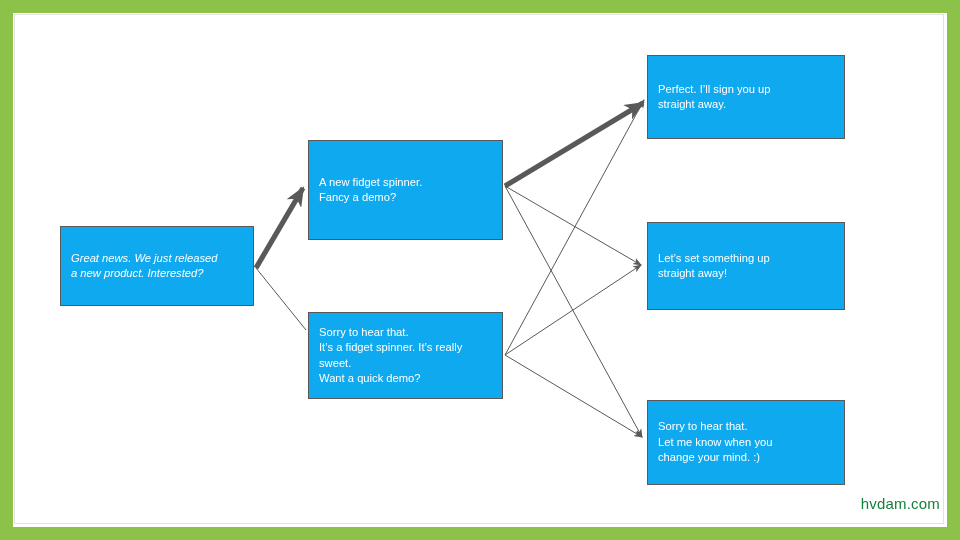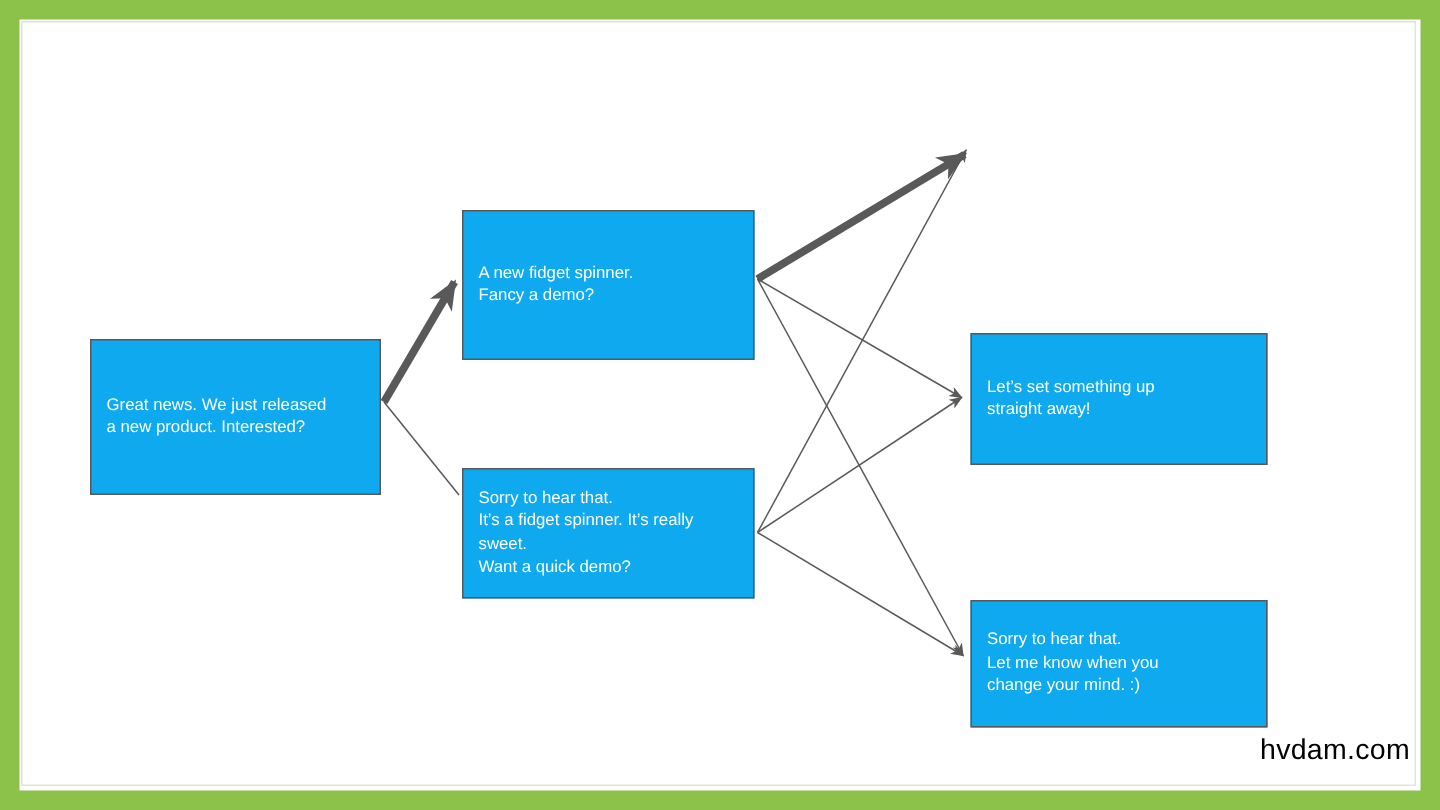"Perfect. I’ll sign you up" div.node { html: none -> <div> <span>Perfect. I’ll sign you up straight away.</span> </div> }
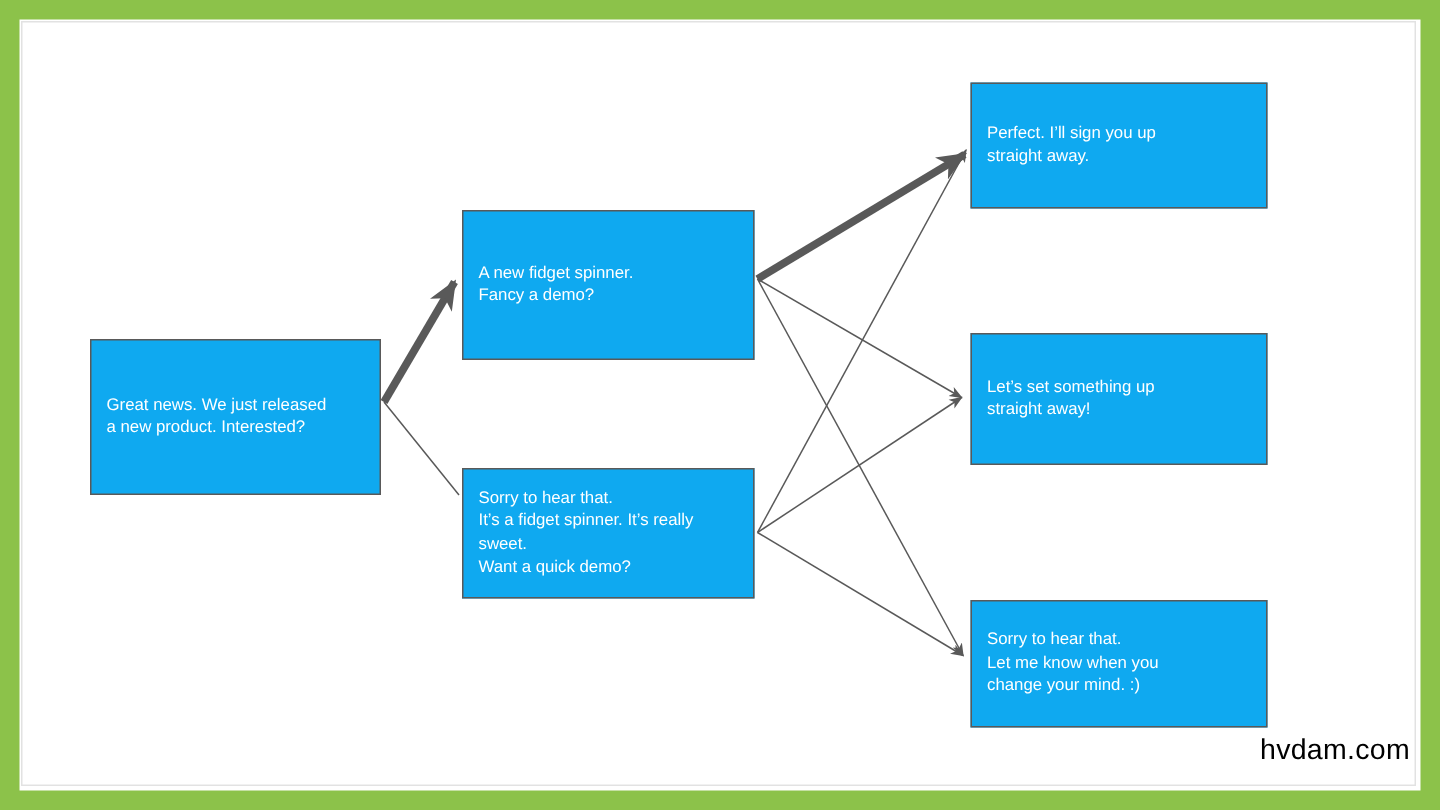"Great news. We just released" div.node { font-style: none -> italic; height: 104px -> 80px }
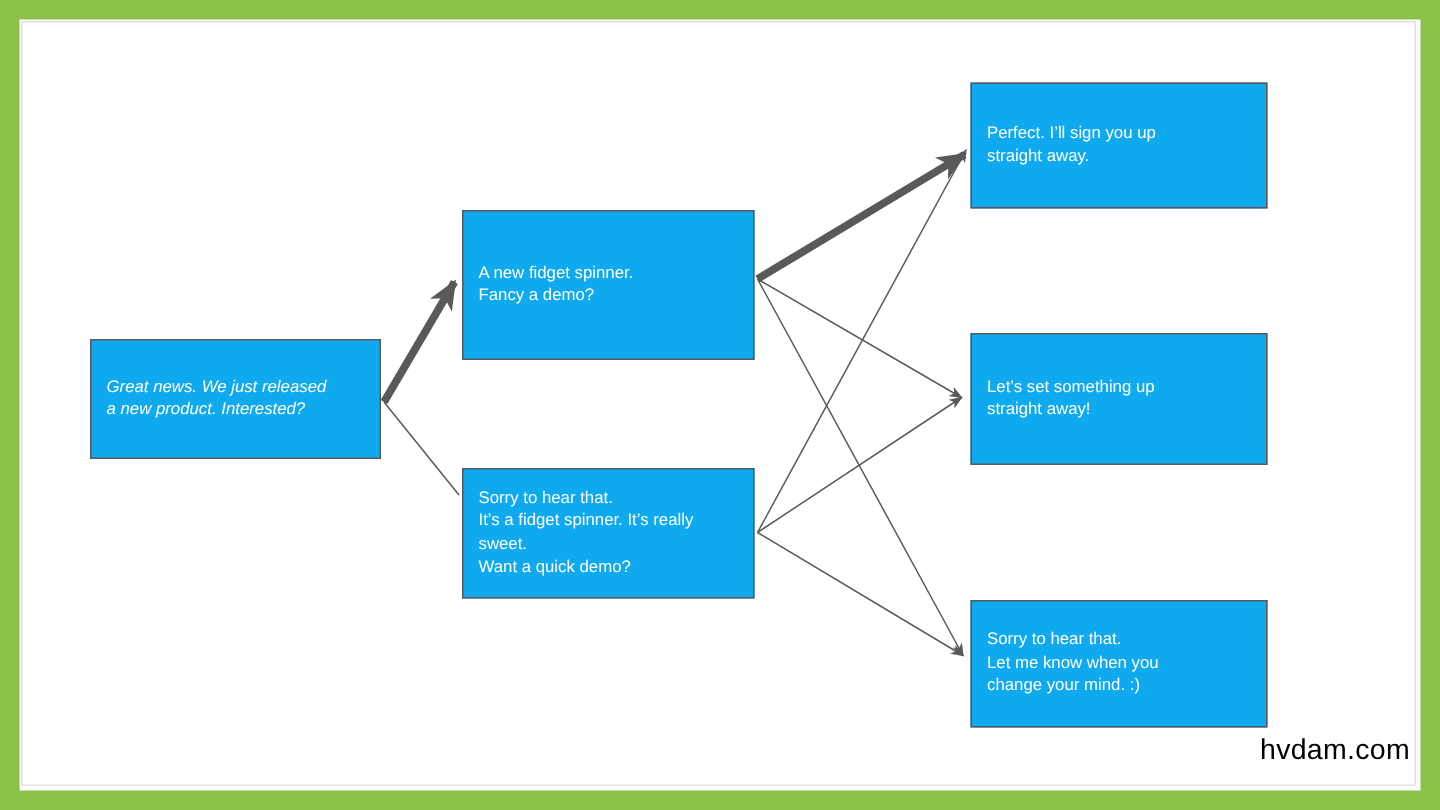"hvdam.com" #watermark { color: #000000 -> #15803d; font-size: 19px -> 15px }
